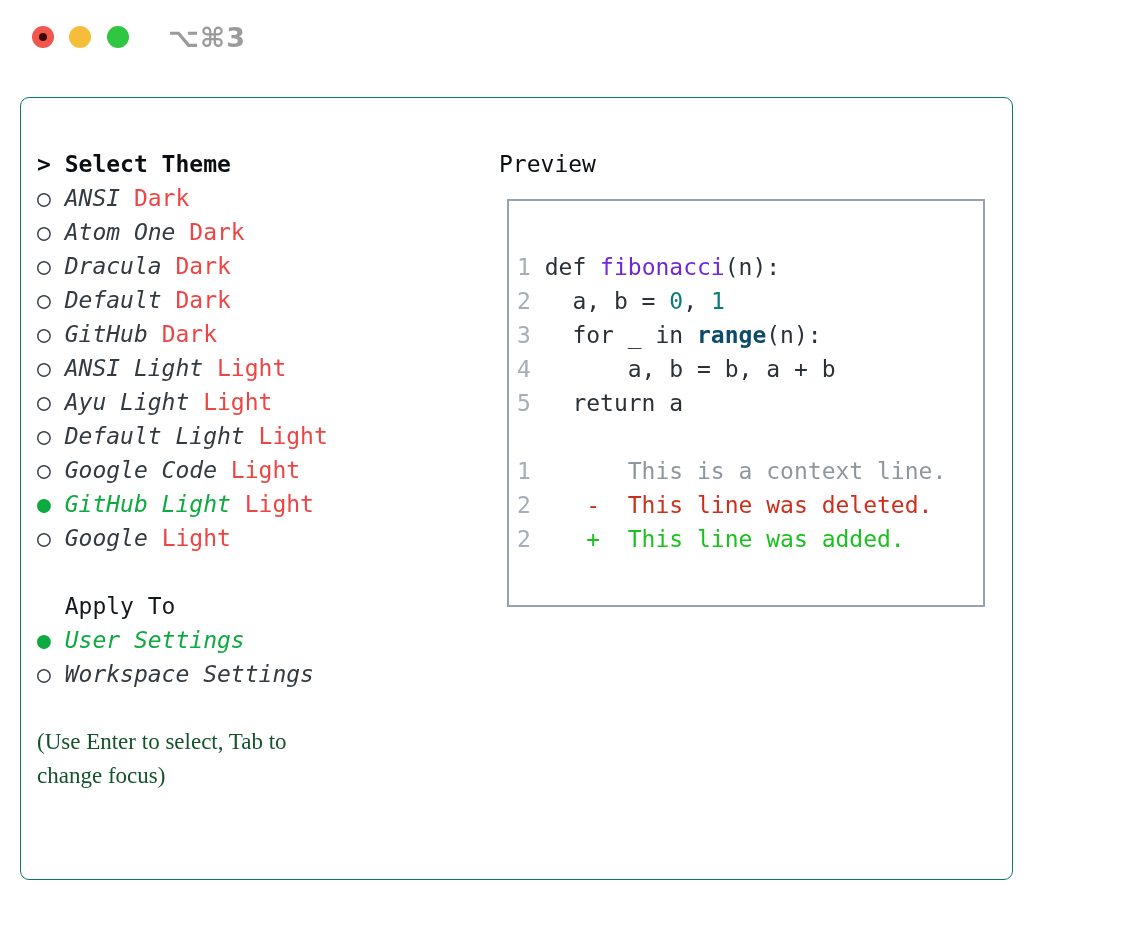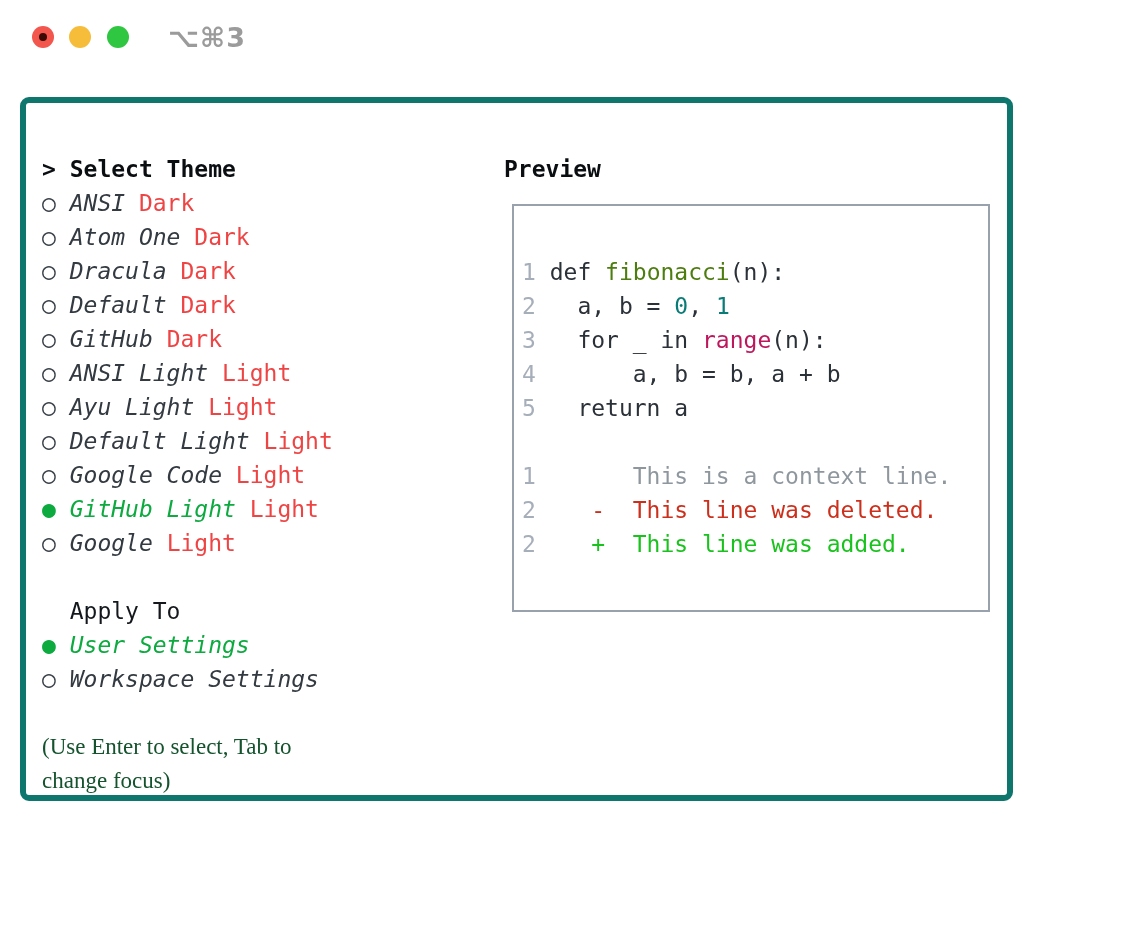"> Select Theme" .panel { border: 6px solid #0f766e -> 1px solid #0f766e; height: 704px -> 783px }
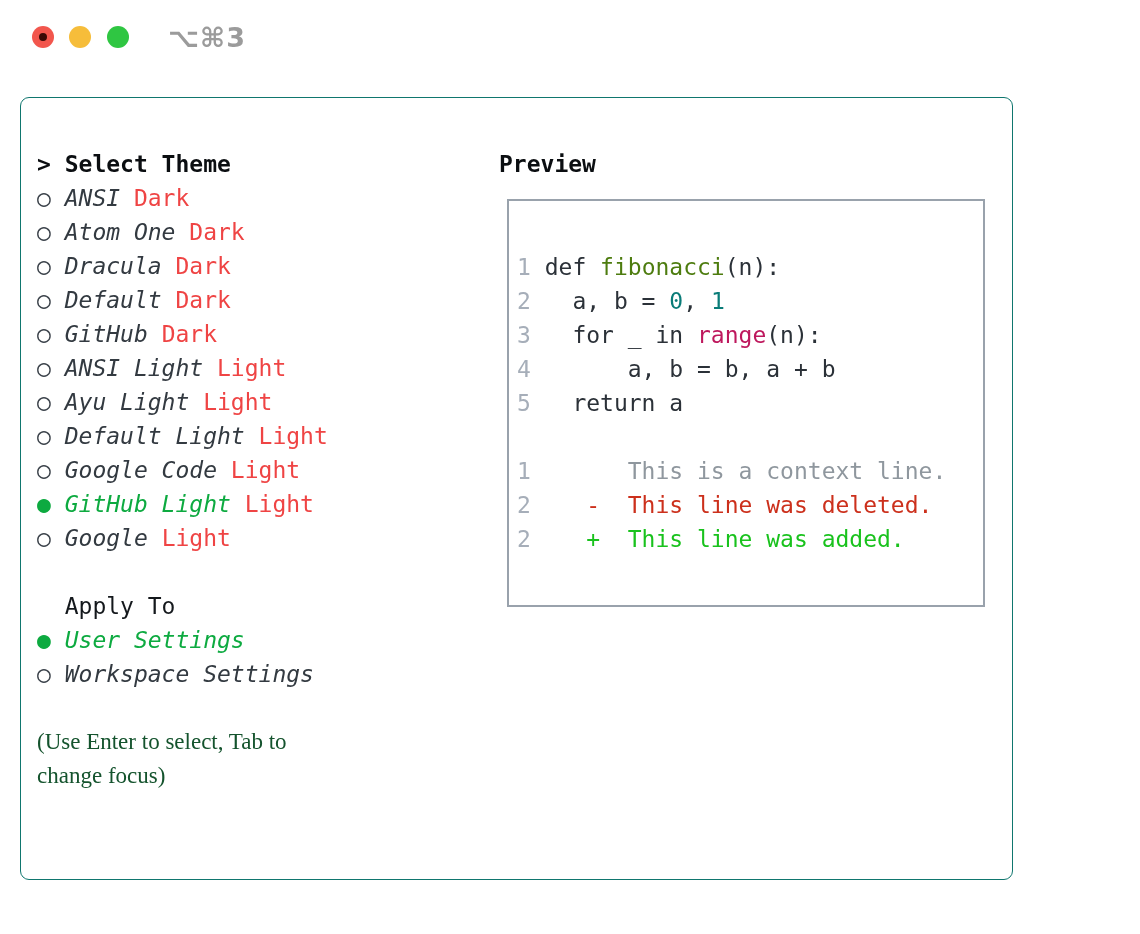"Preview" .preview-title { font-weight: 700 -> 400 }
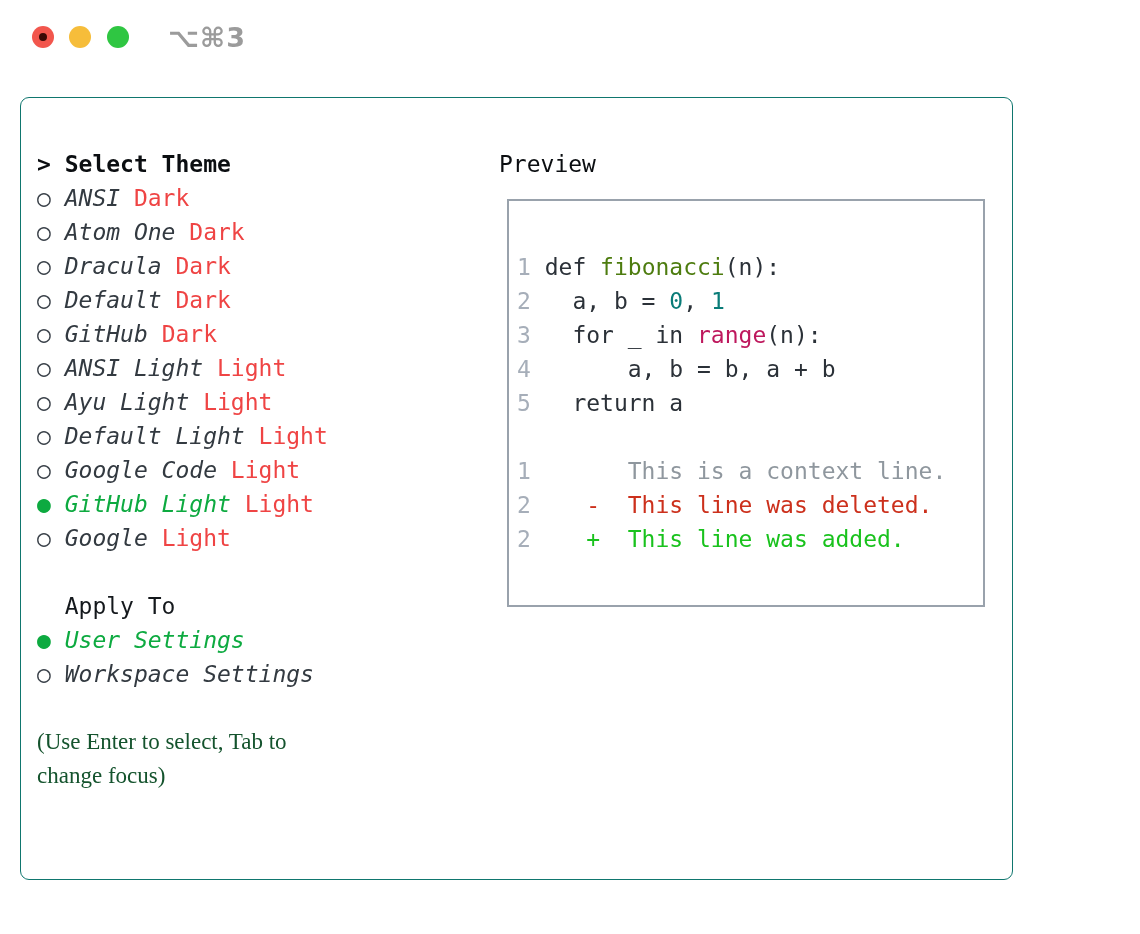"fibonacci" .c-red { color: #4d7c0f -> #6d28d9 }
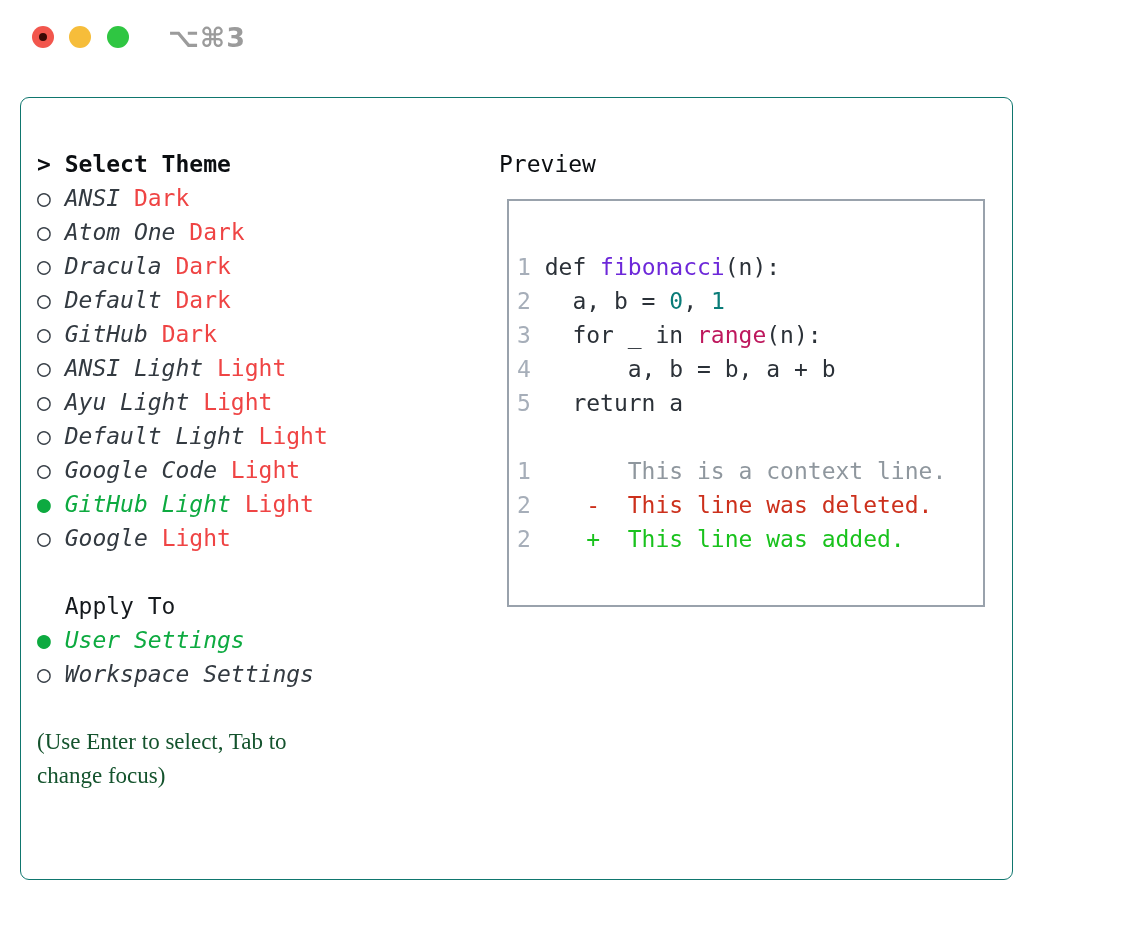"range" .c-blue { color: #be185d -> #0c4a6e; font-weight: none -> bold }
